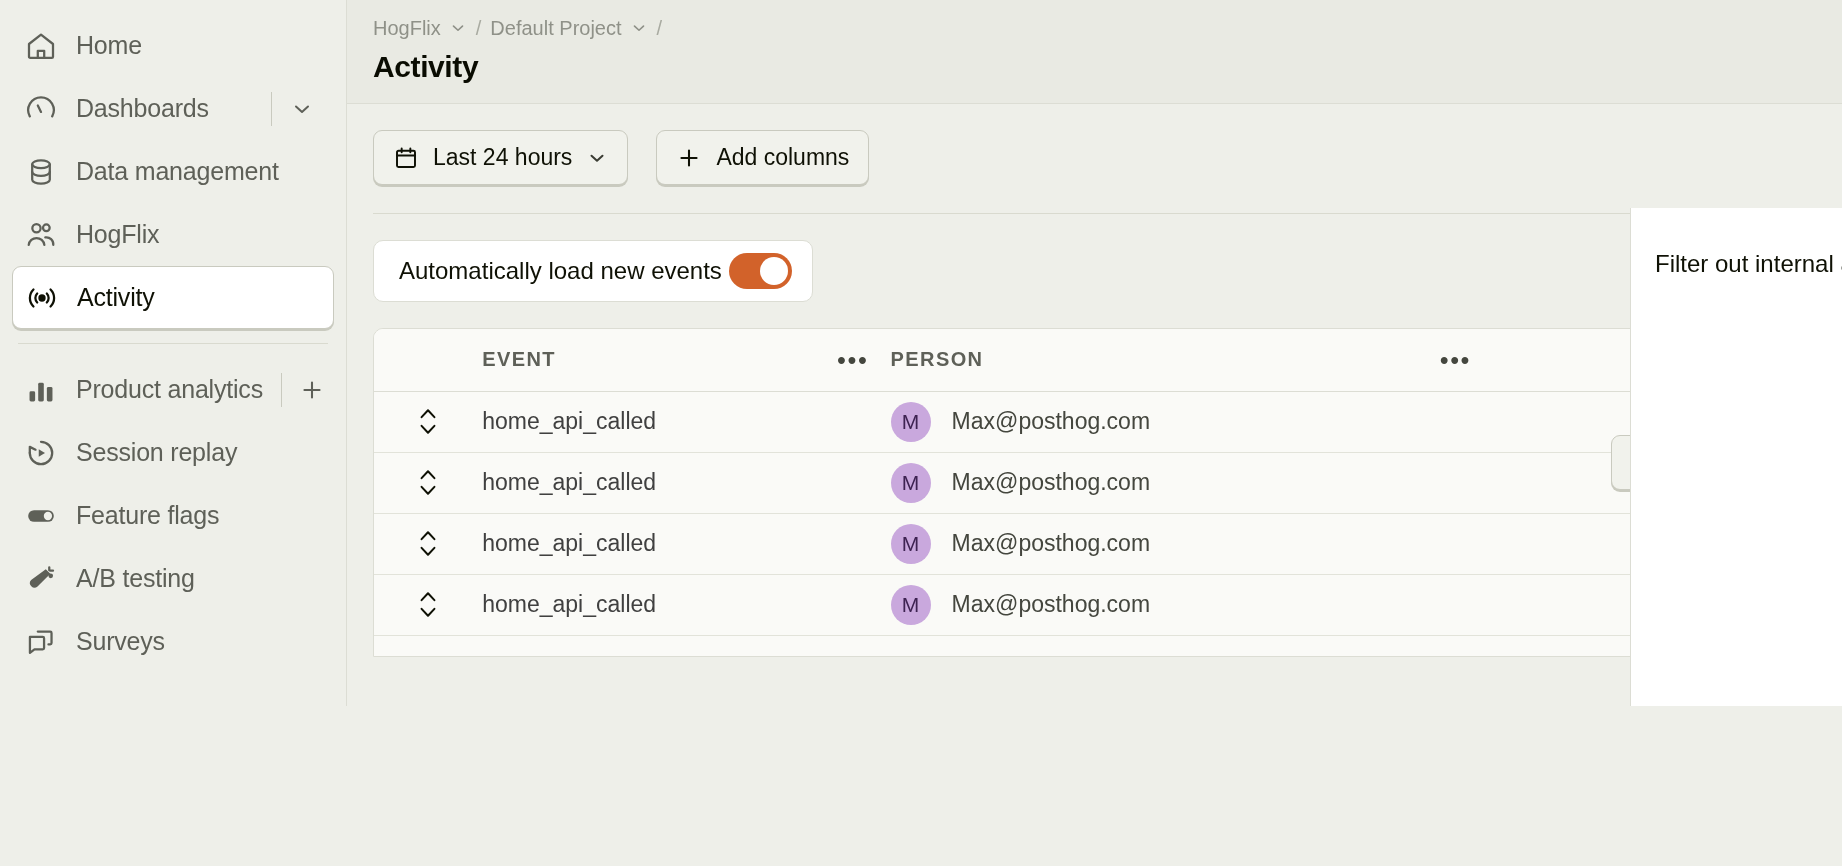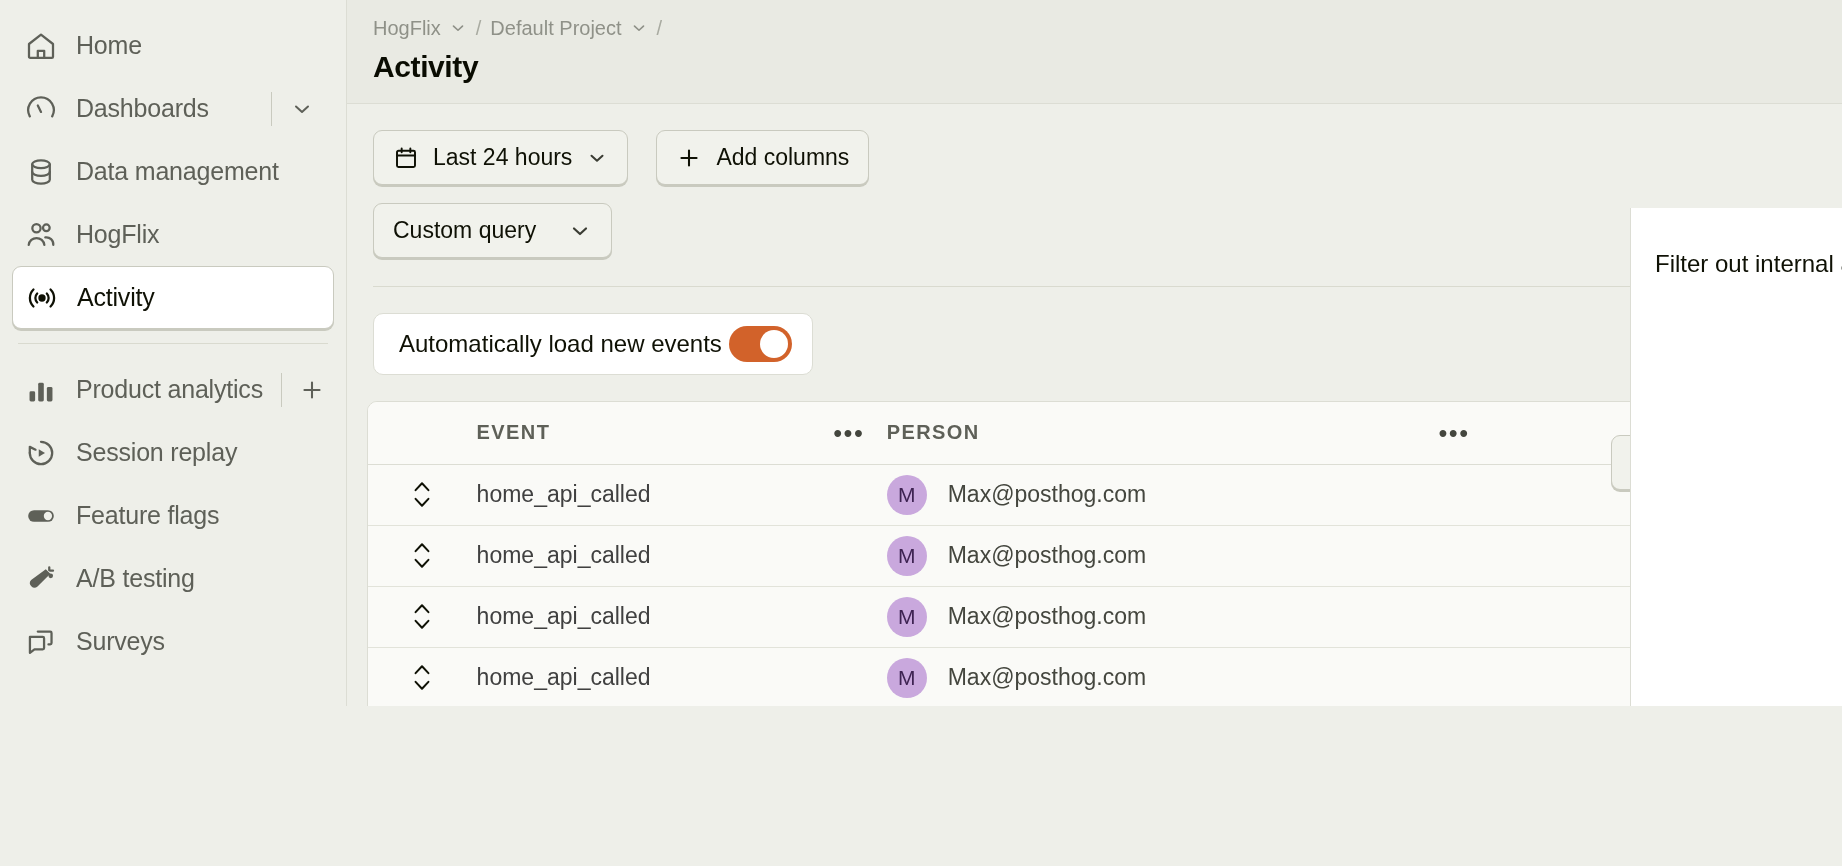"Custom query" div.filters-row2 { html: <div> <button> <span>Custom query</span> <span> <svg> <path></path> </svg> </span> </button> </div> -> none }
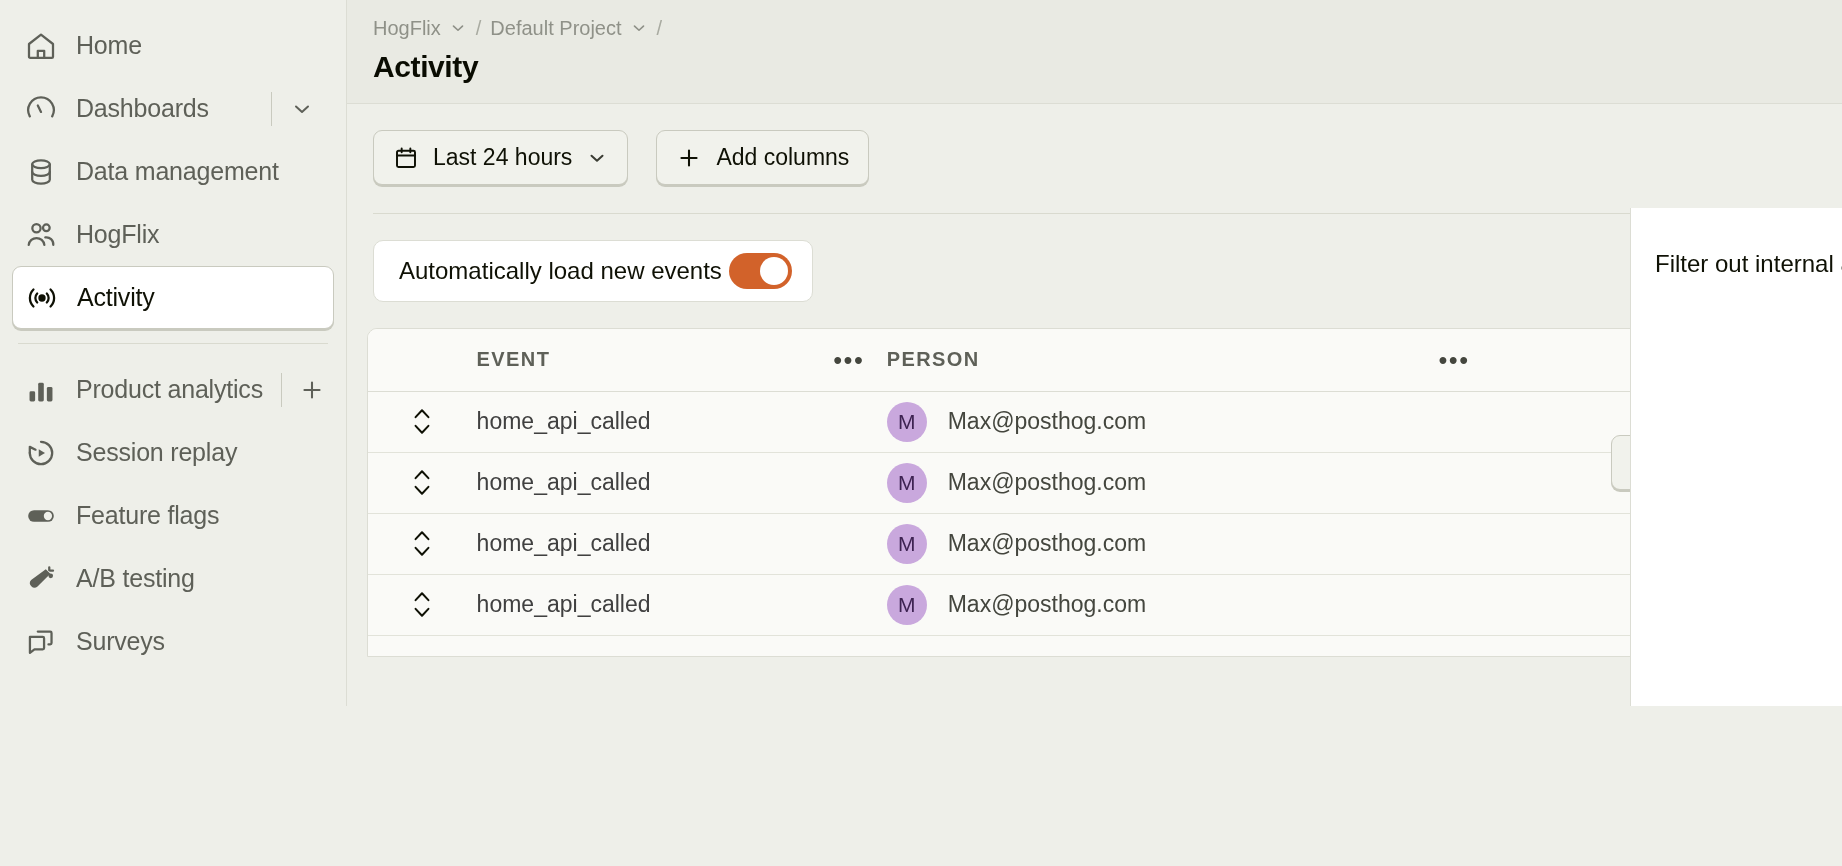"EVENT" .table-wrap { margin: 26px 0 0 20px -> 26px 0 0 26px }
